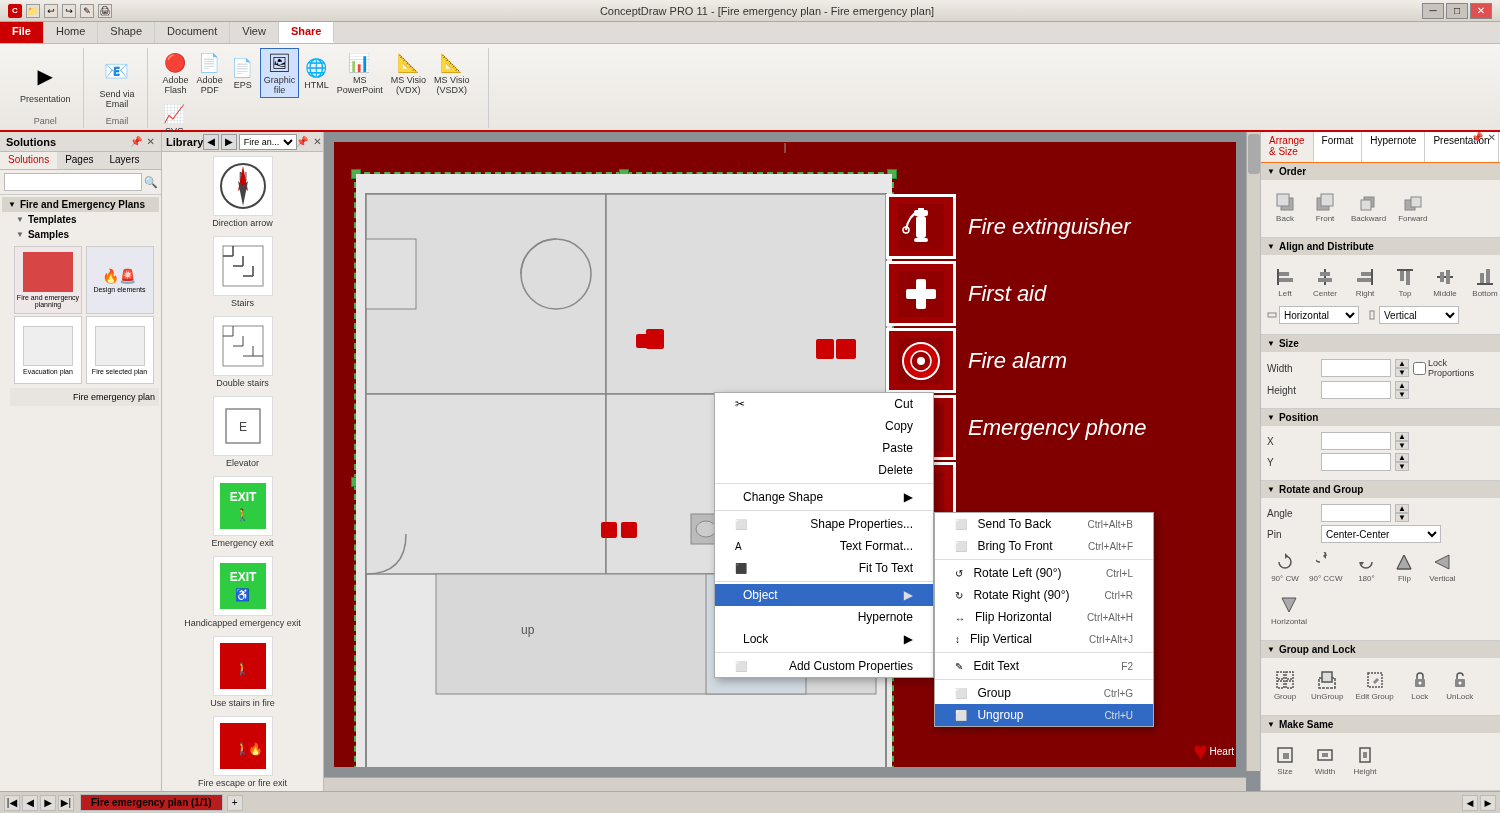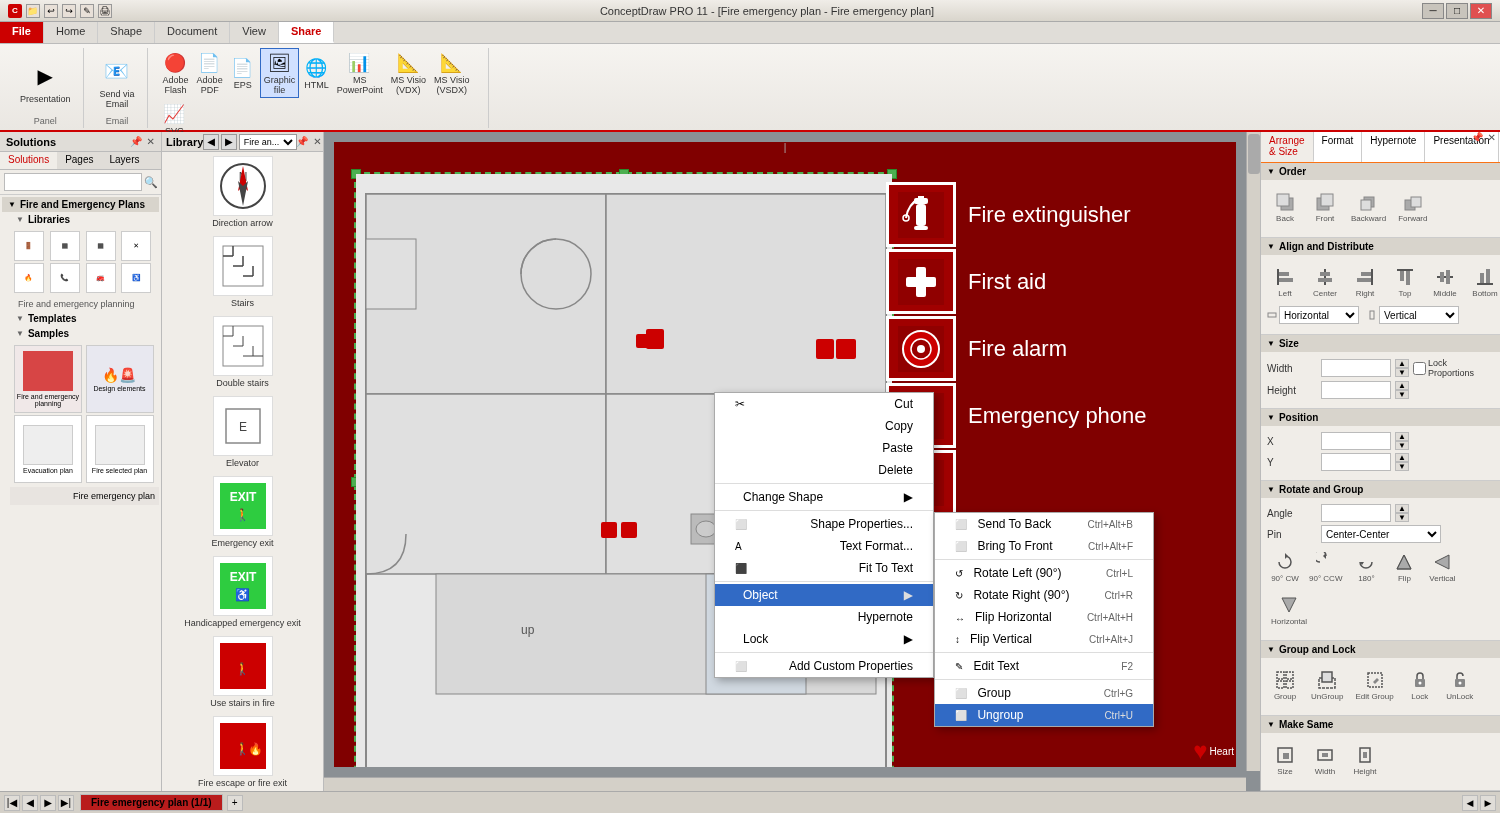"Libraries" div.sol-subsection { html: <div> <div>Libraries</div> <div> <div>🚪</div> <div>▦</div> <div>▦</div> <div>✕</div> <div>🔥</div> <div>📞</div> <div>🚒</div> <div>♿</div> </div> <div>Fire and emergency planning</div> </div> -> none }
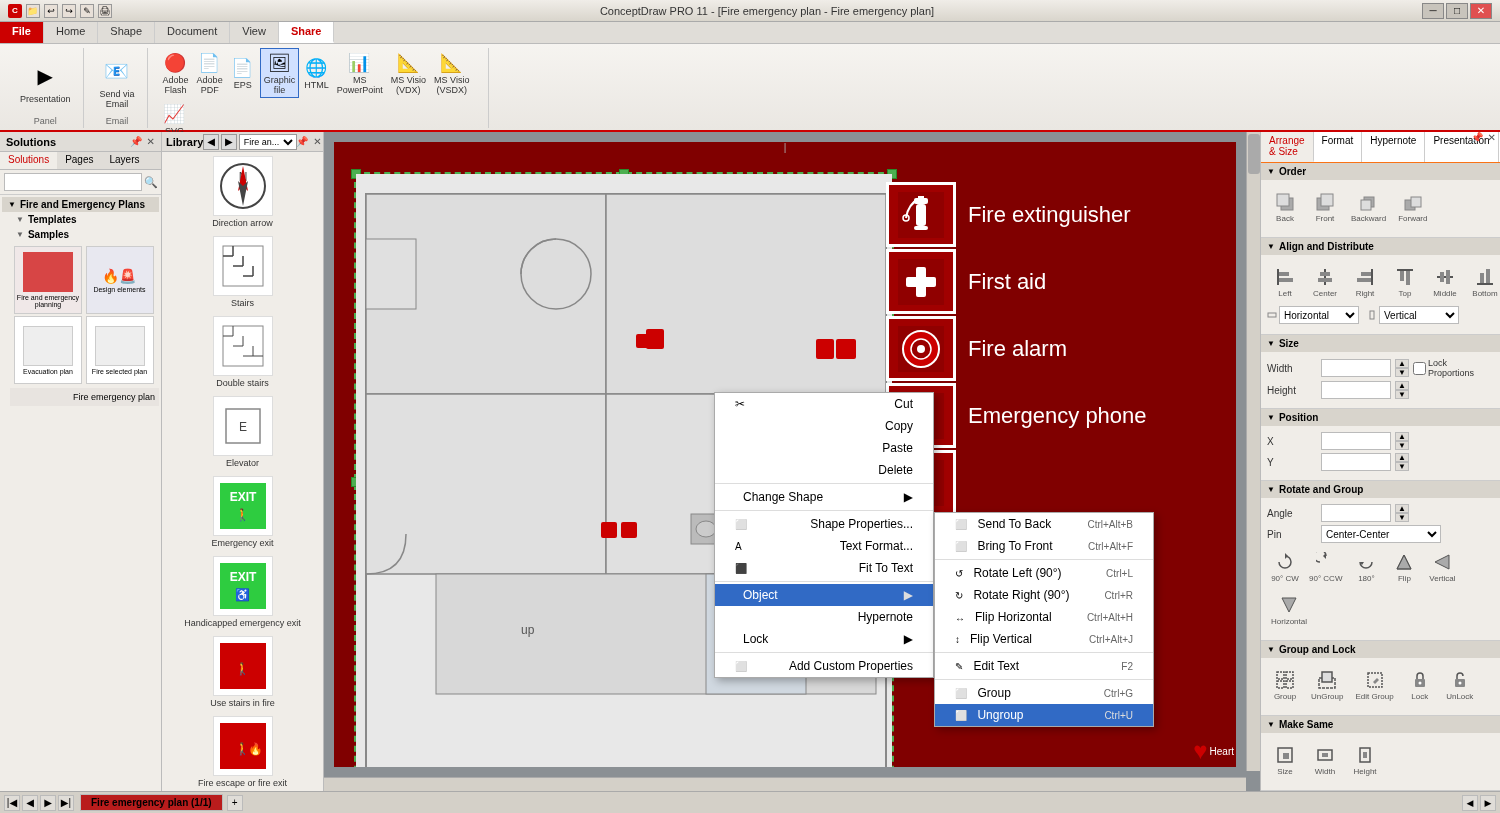"Fire extinguisher" #legend { font-style: none -> italic; top: 40px -> 52px }
